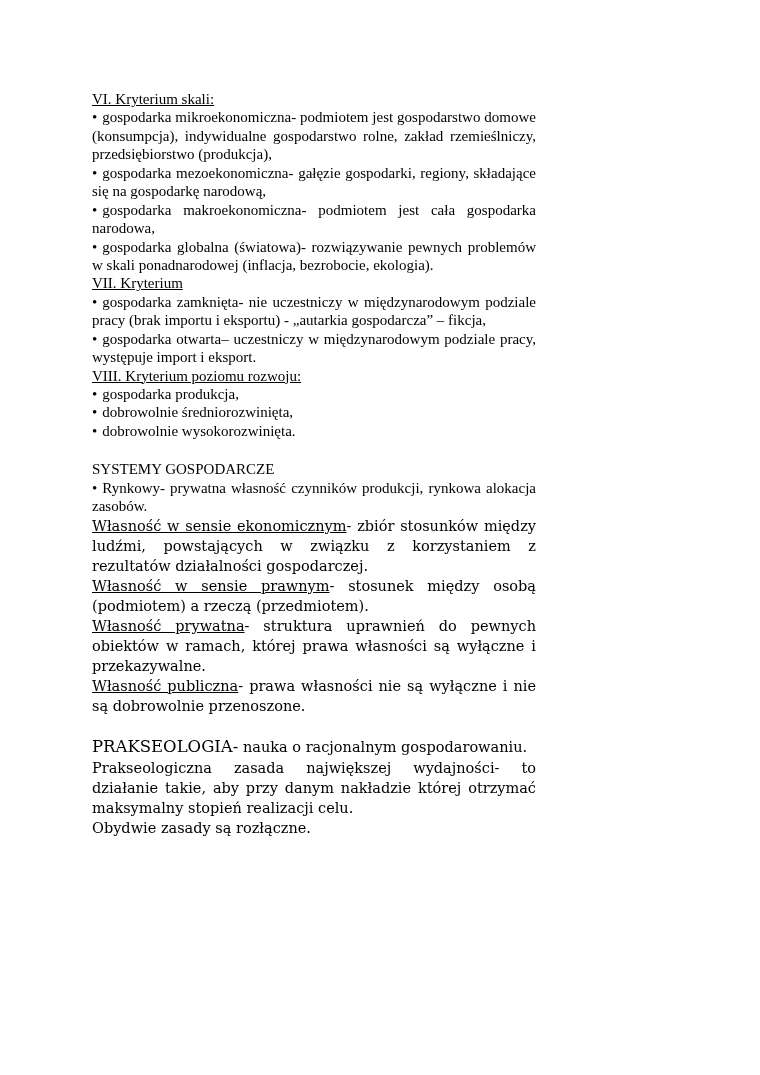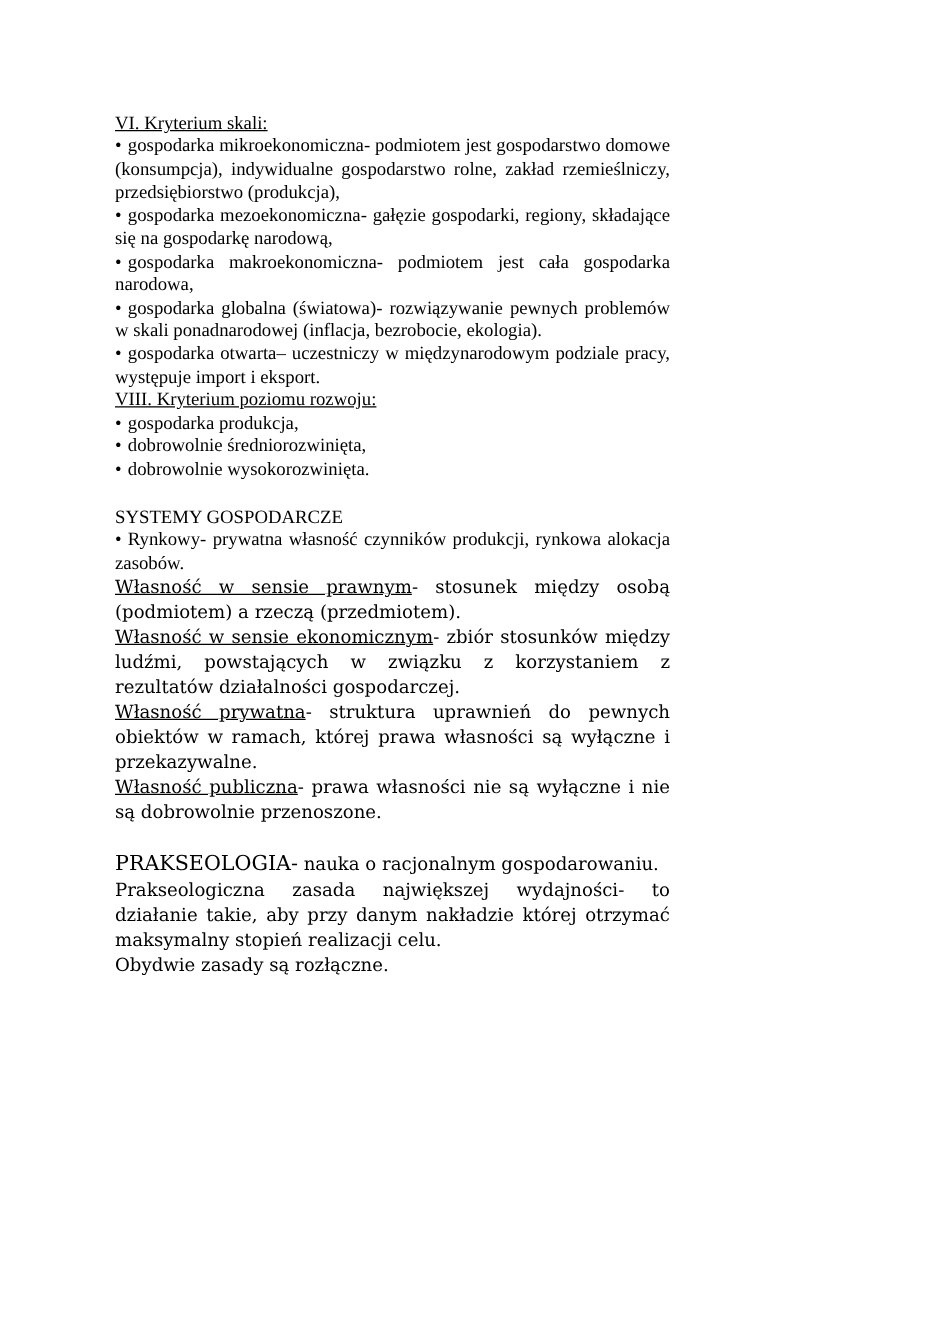"VII. Kryterium" p.para { html: none -> <p><span>VII. Kryterium</span></p> }
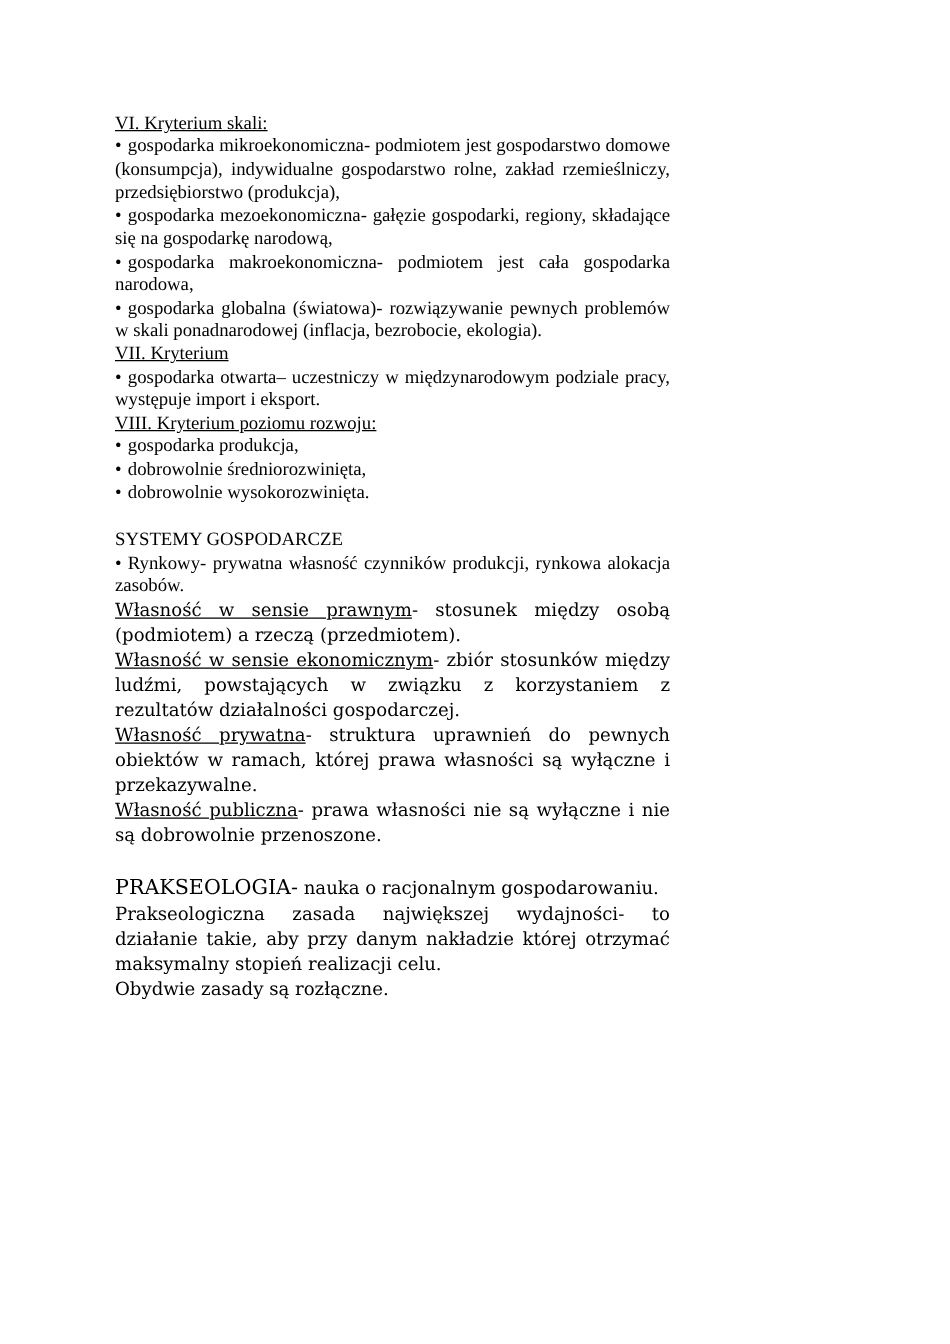"• gospodarka zamknięta- nie uczestniczy" p.para { html: none -> <p><span>•</span><span>gospodarka zamknięta-</span><span> nie uczestniczy w międzynarodowym podziale pracy (brak importu i eksportu) - „autarkia gospodarcza” – fikcja,</span></p> }
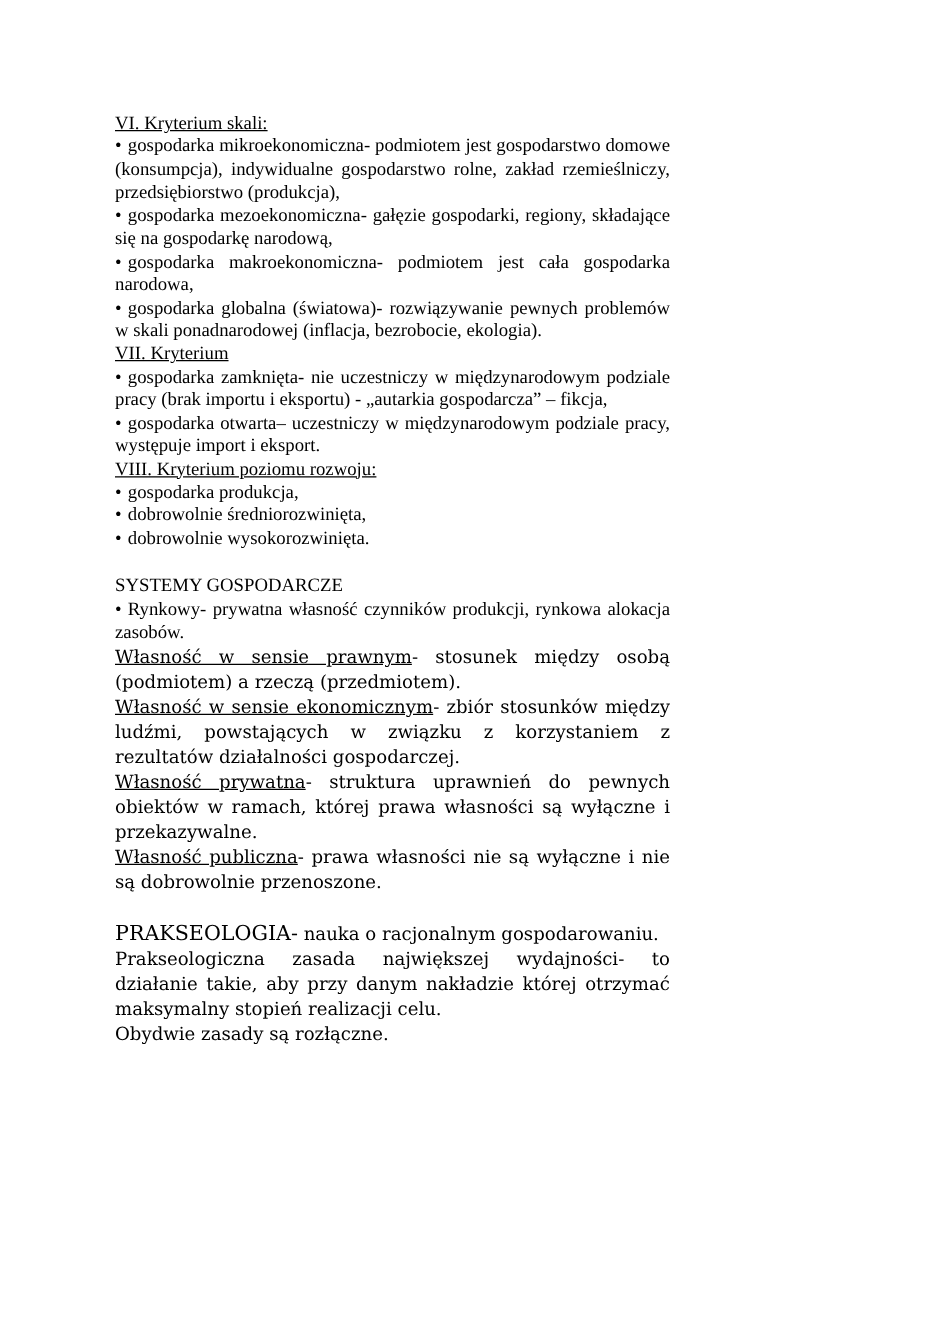"Własność w sensie prawnym- stosunek" p.para { order: before "Własność w sensie ekonomicznym- zbiór" -> after "Własność w sensie ekonomicznym- zbiór" }
